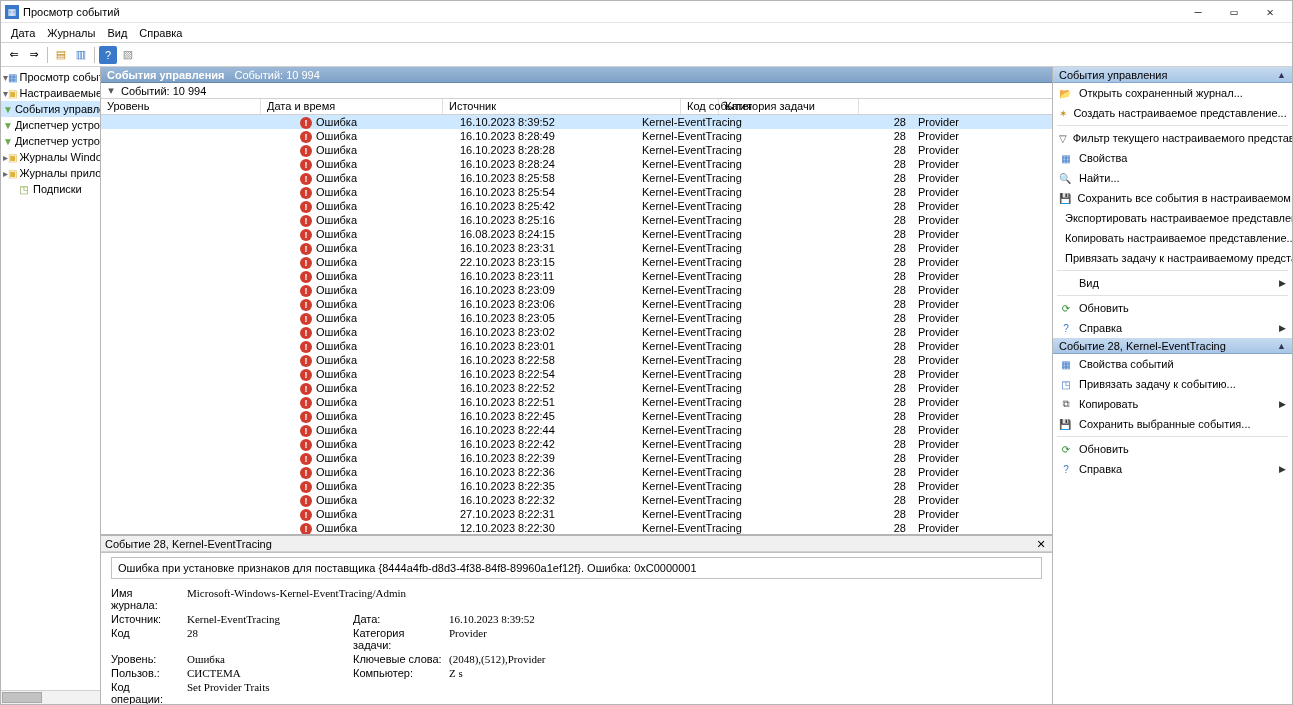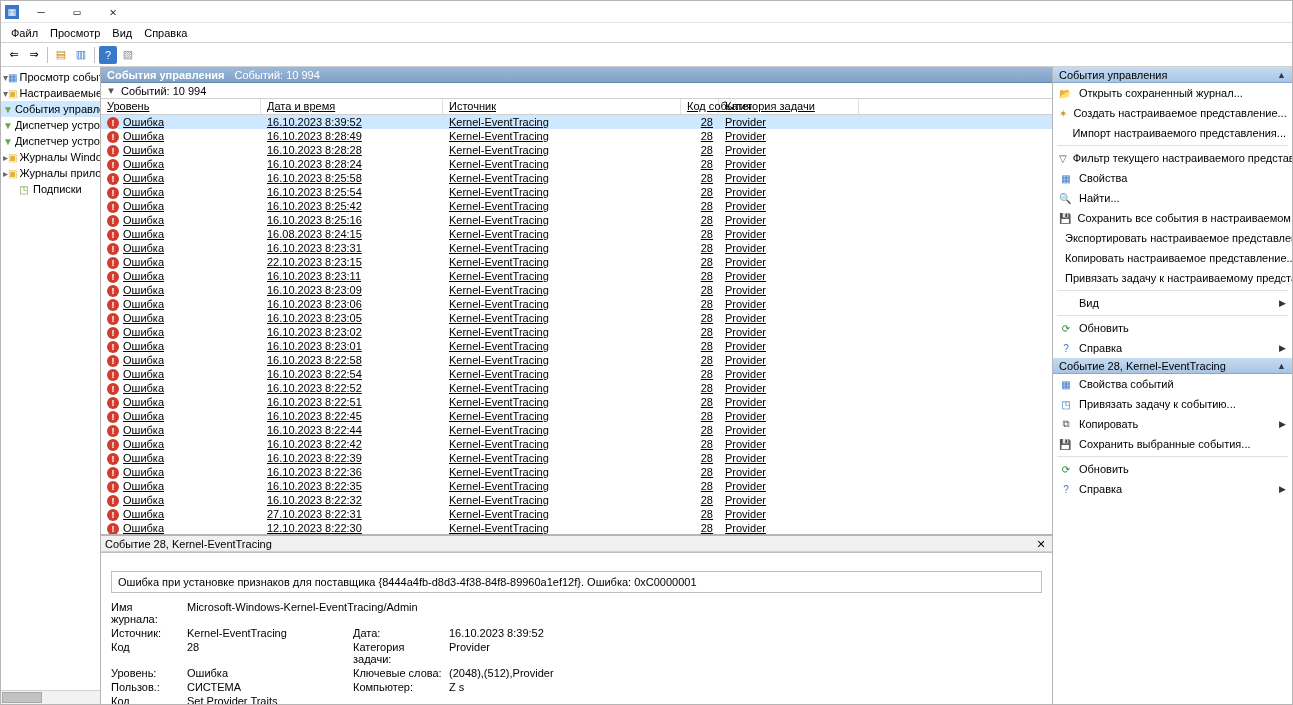"Просмотр событий" span.title { html: none -> <span>Просмотр событий</span> }
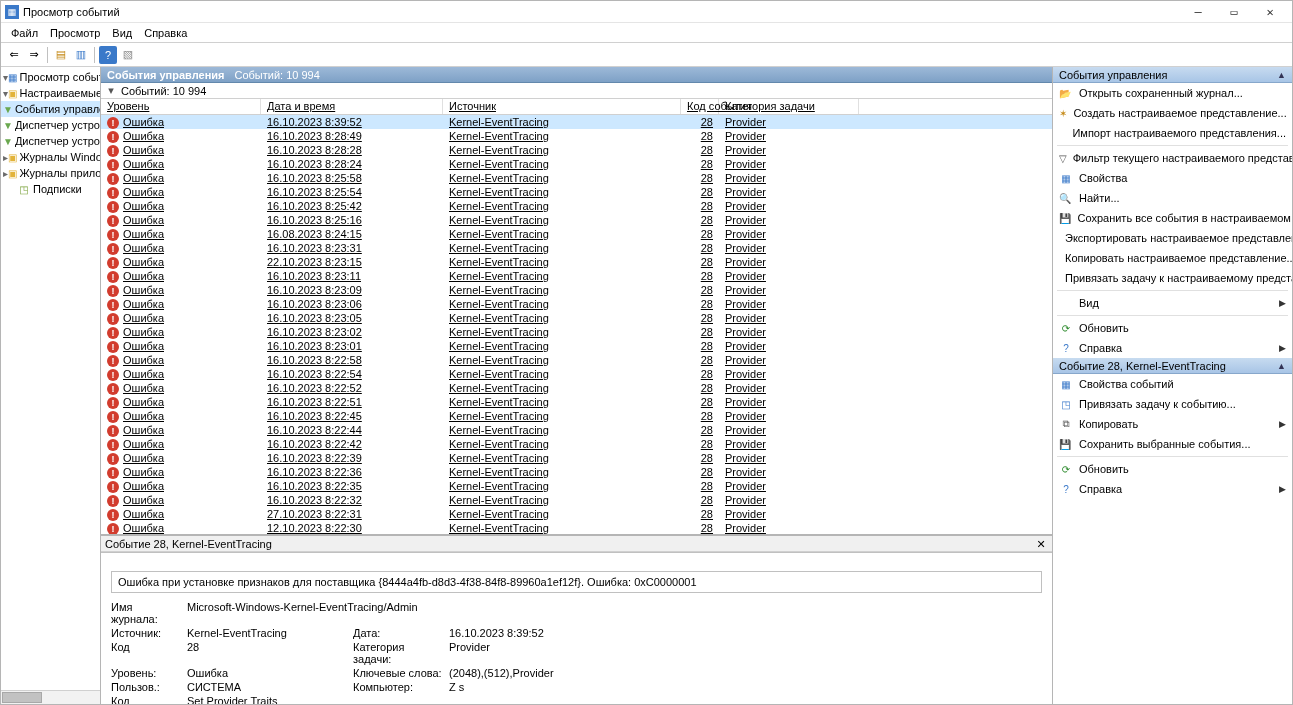"Файл" span.menuitem { text: Файл -> Дата }
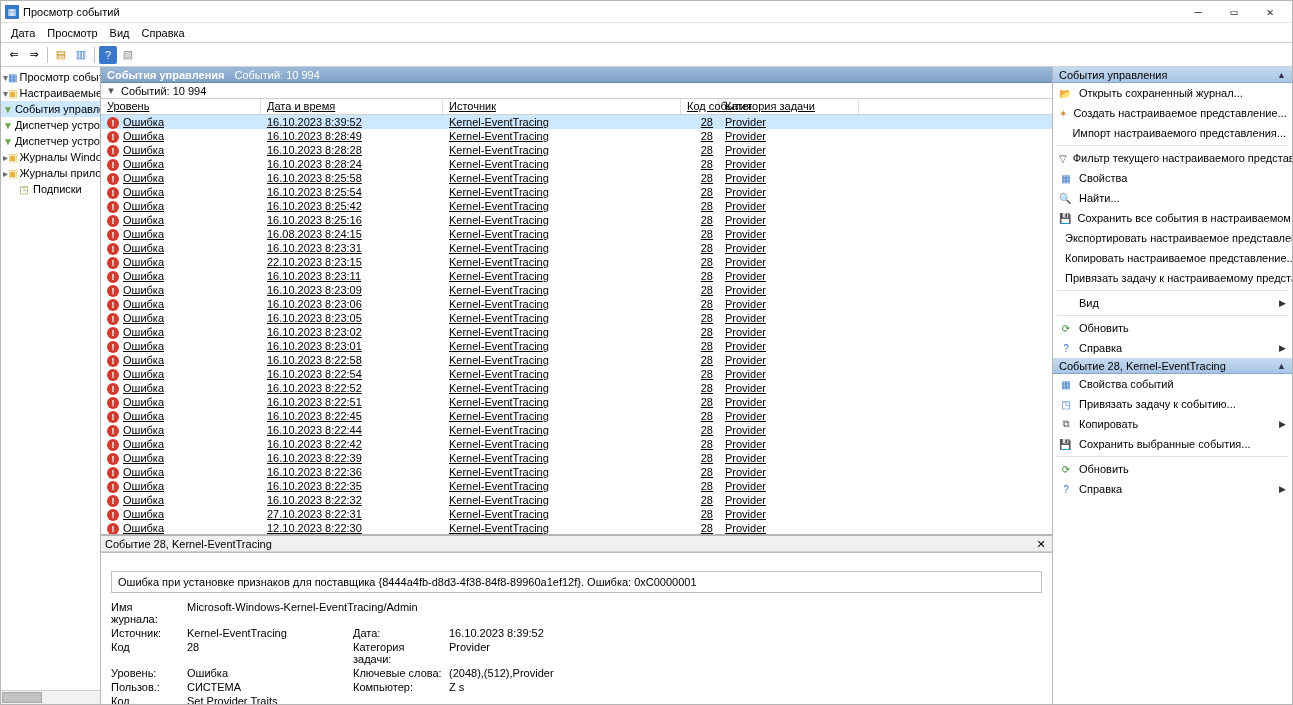"Просмотр" span.menuitem { text: Просмотр -> Журналы }
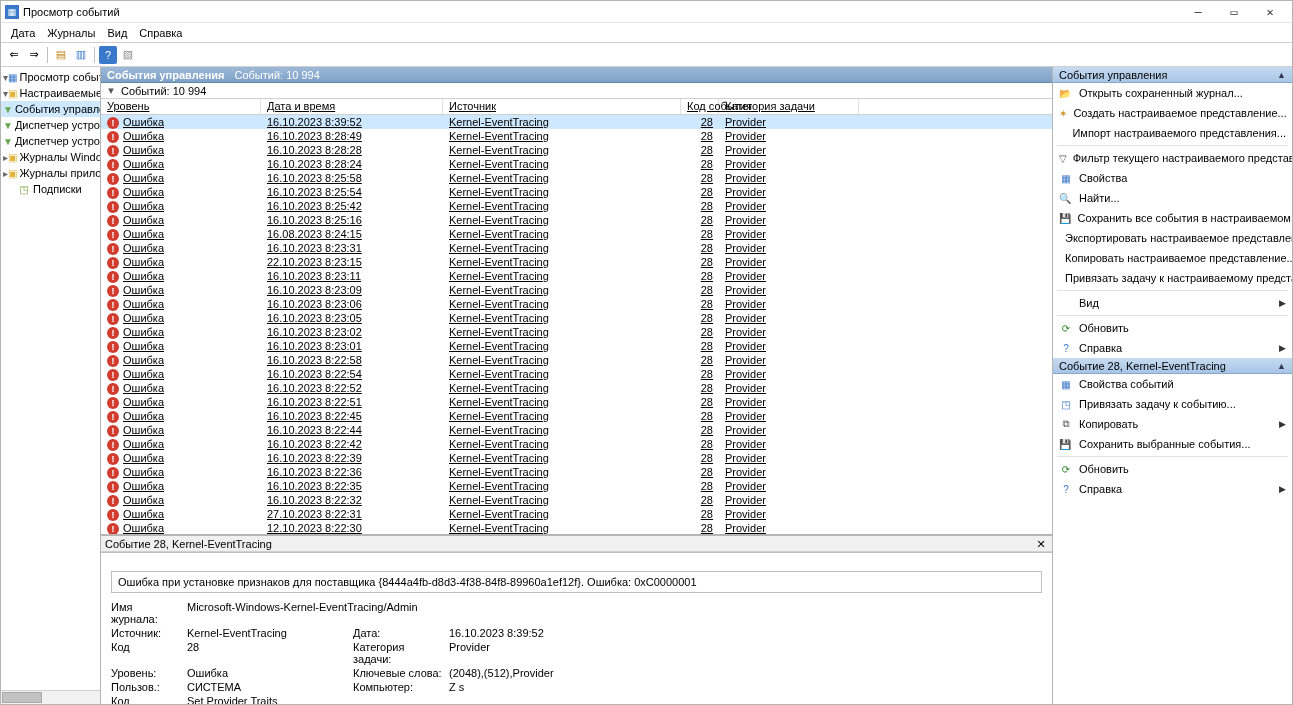"Уровень" .list-wrap { text-decoration: underline -> none }
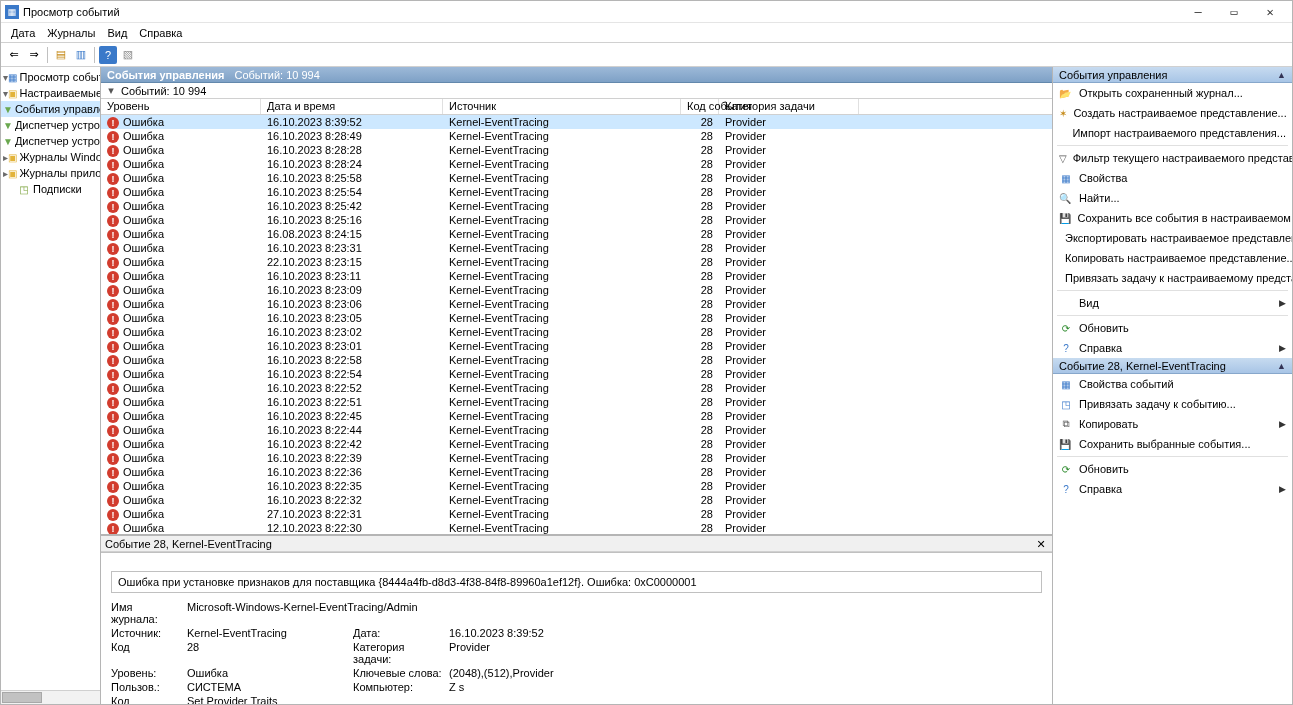"! Ошибка" .row { justify-content: none -> flex-end }
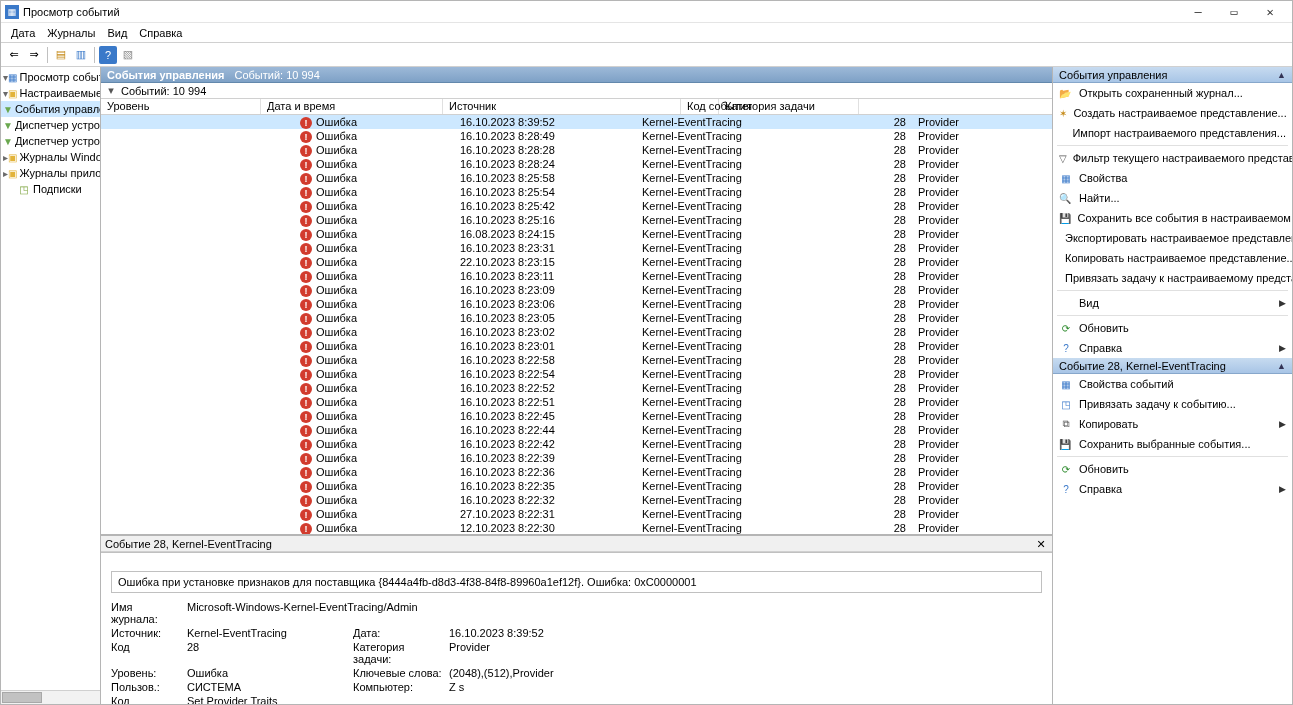"Импорт настраиваемого представления..." div.act-item { html: <div> <span></span> <span>Импорт настраиваемого представления...</span> </div> -> none }
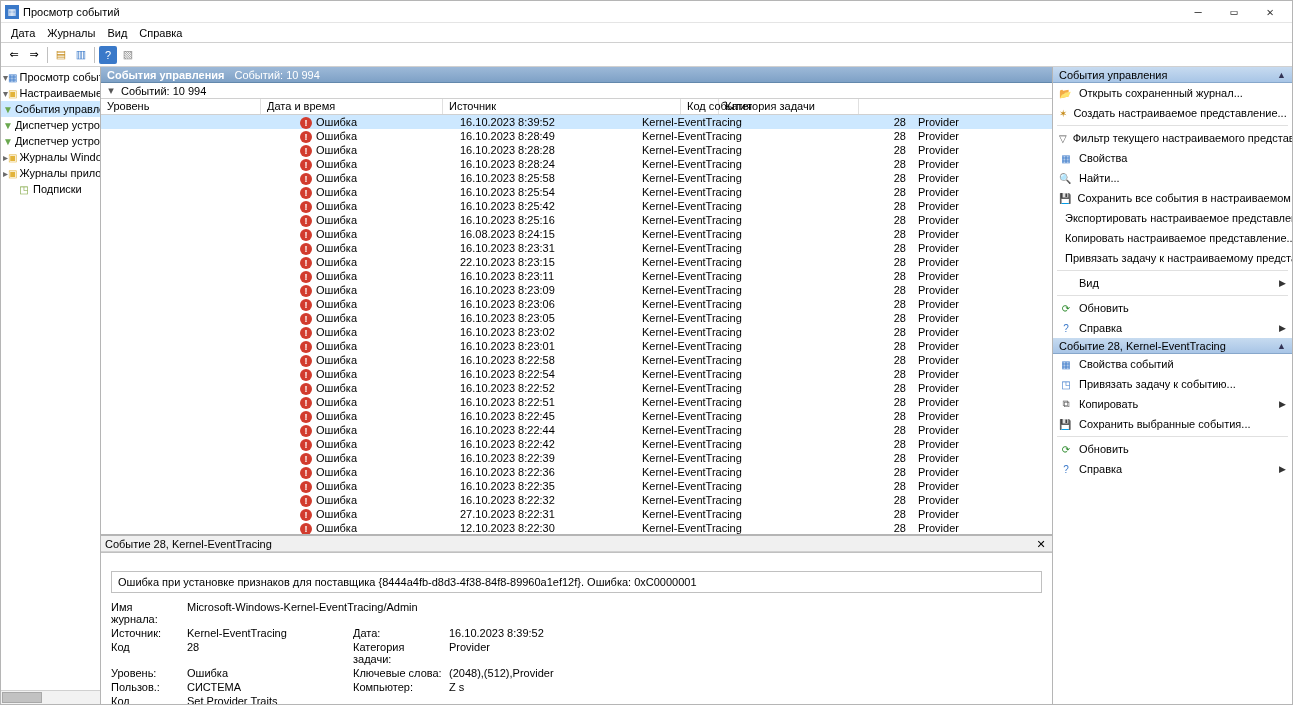"Ошибка при установке признаков для" .detail-body { padding: 18px 10px -> 4px 10px }
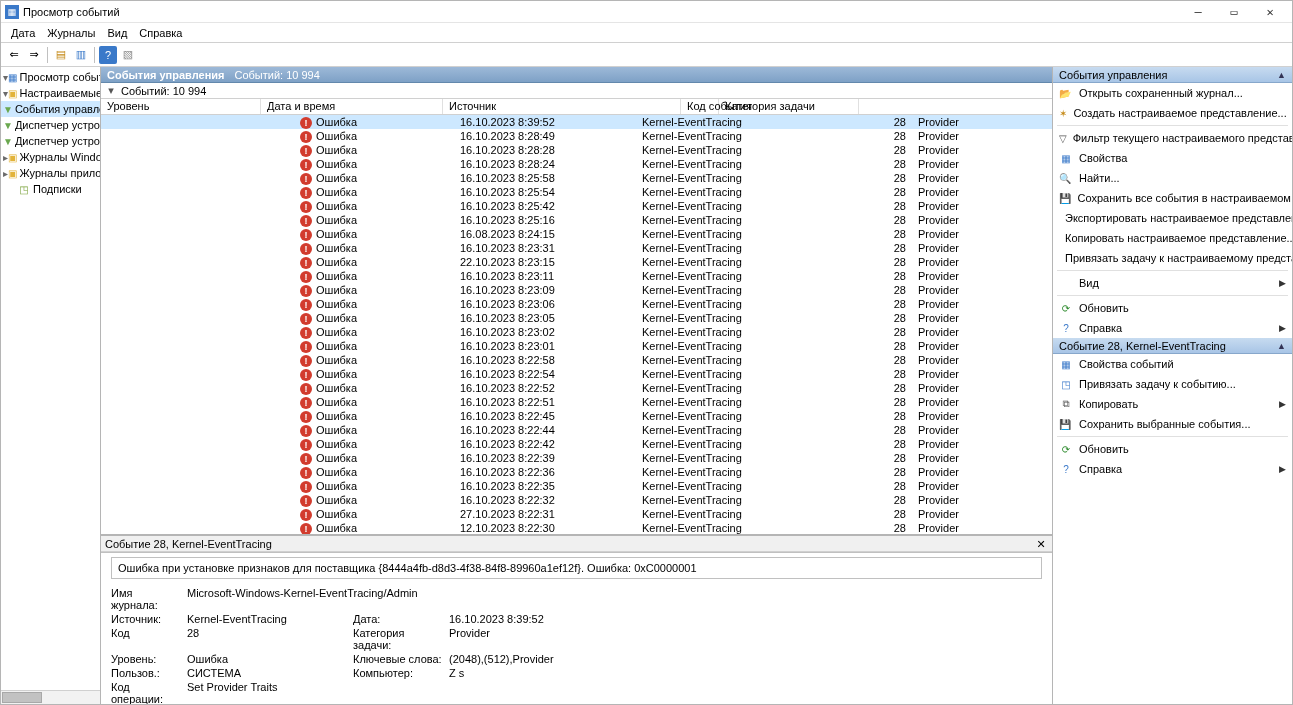"Microsoft-Windows-Kernel-EventTracing/Ad" .kv .v { font-family: none -> Liberation Serif, serif }
